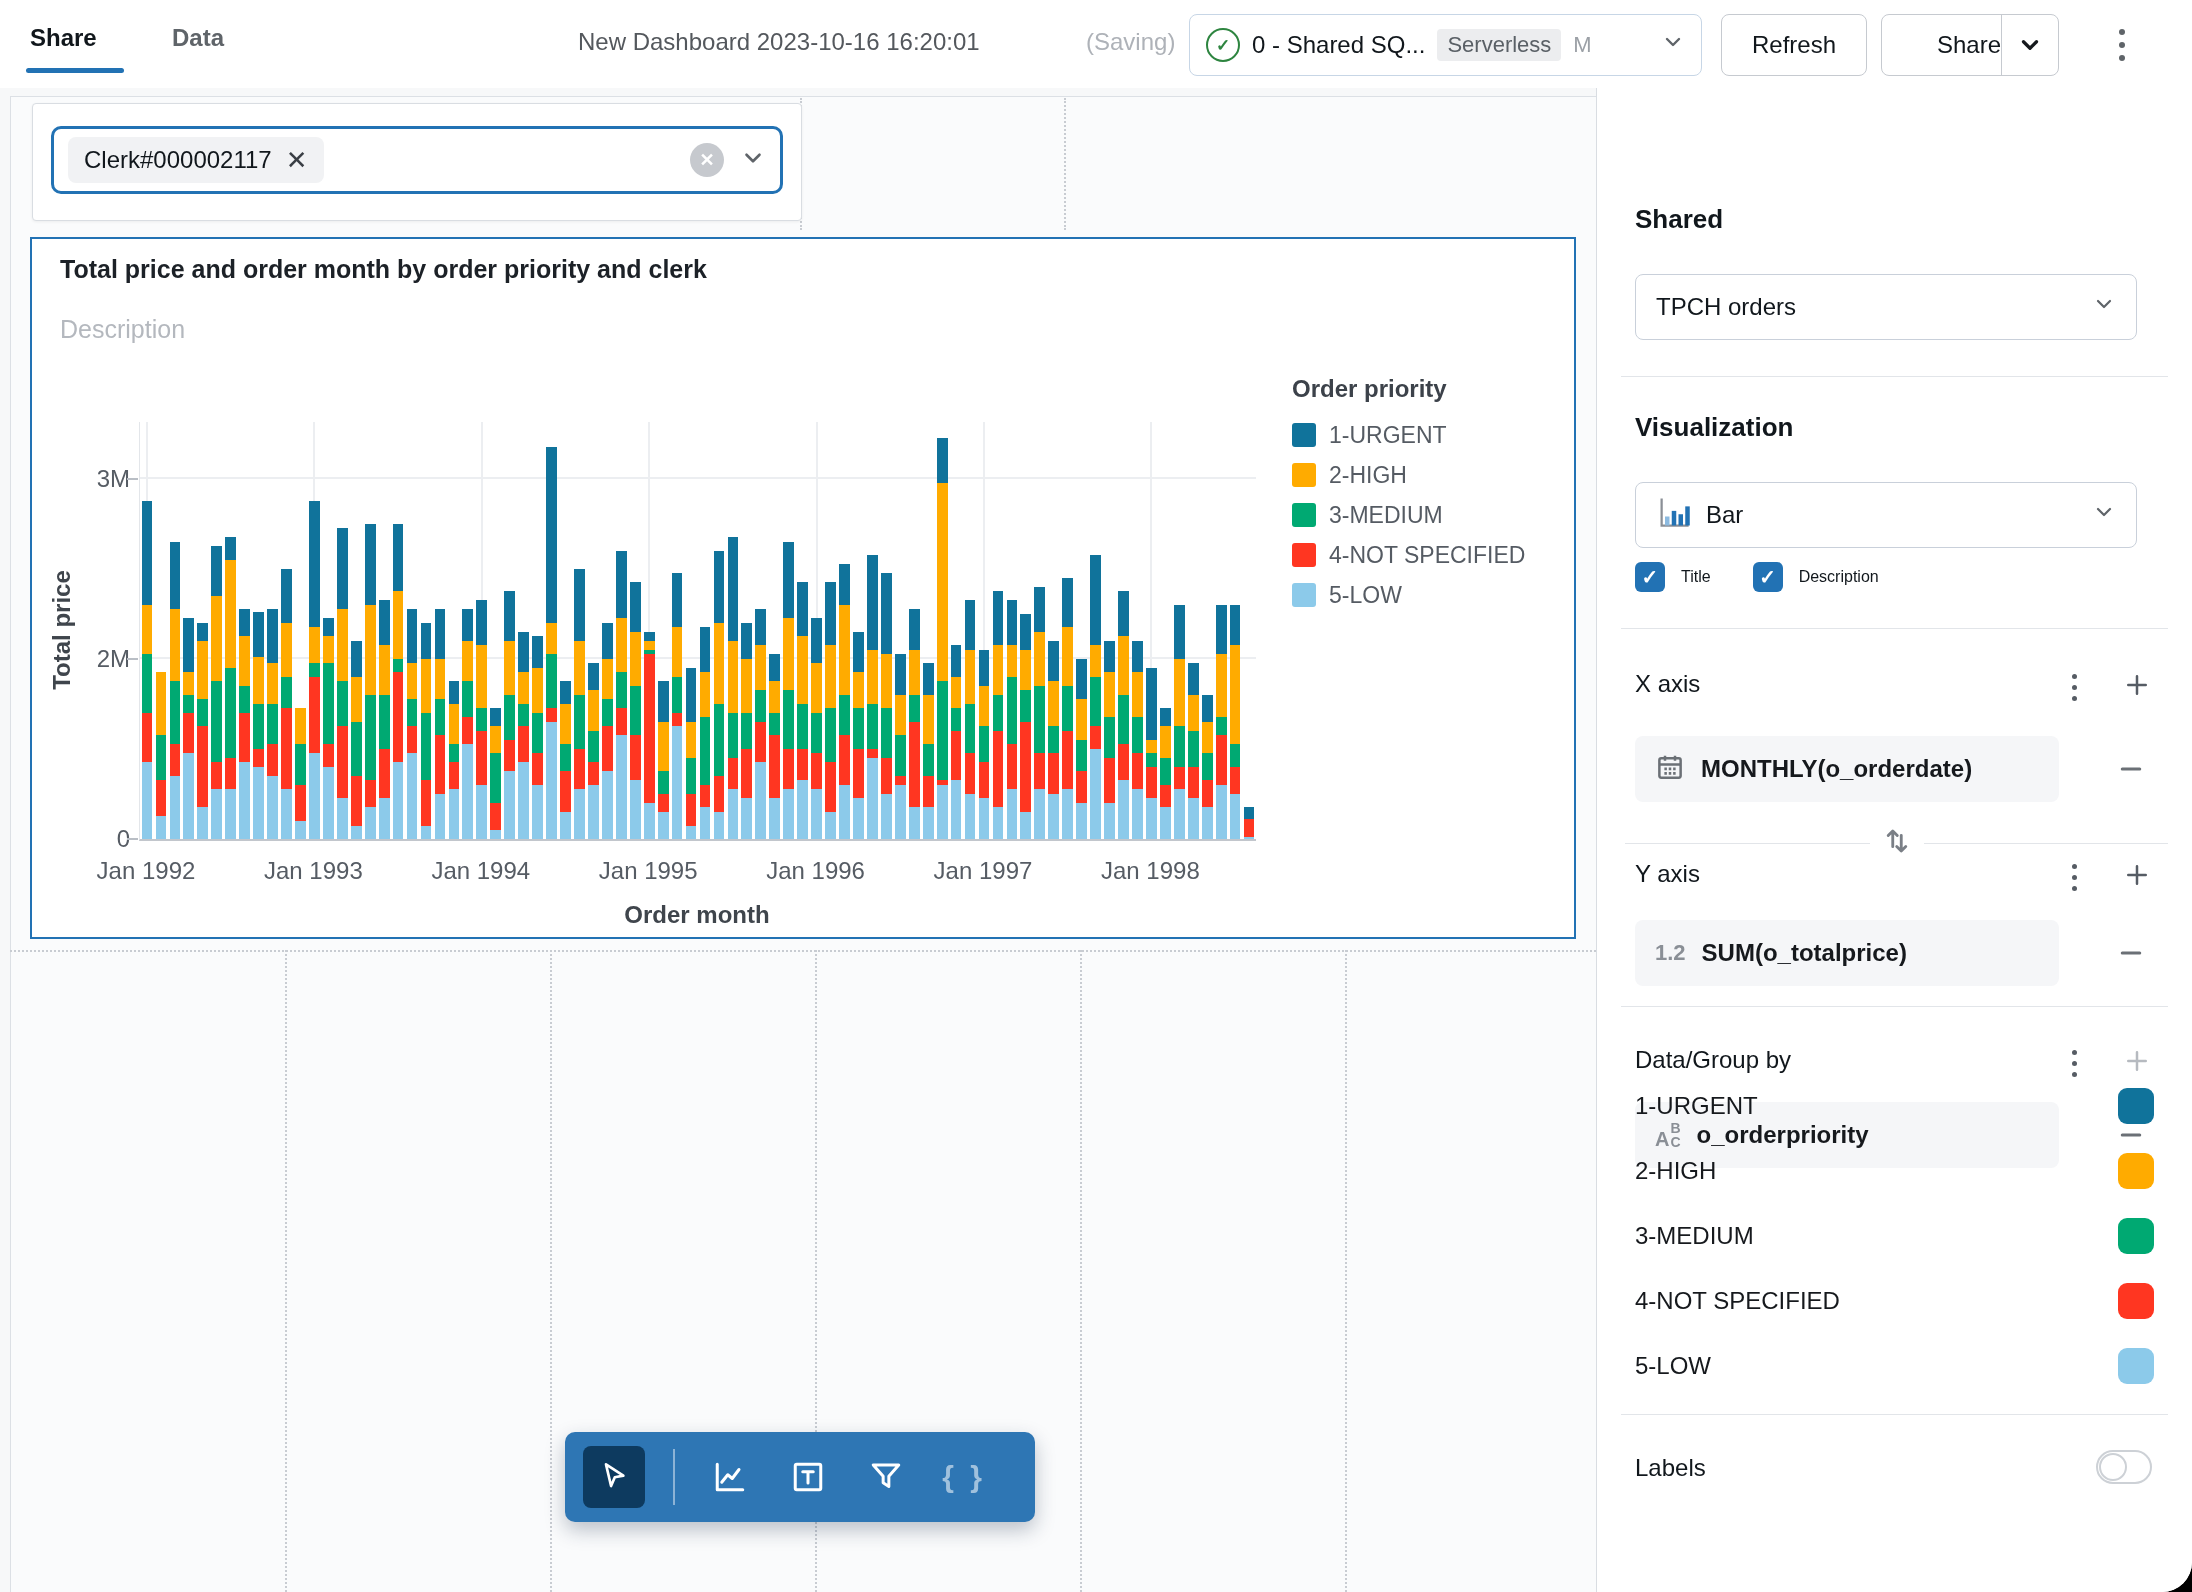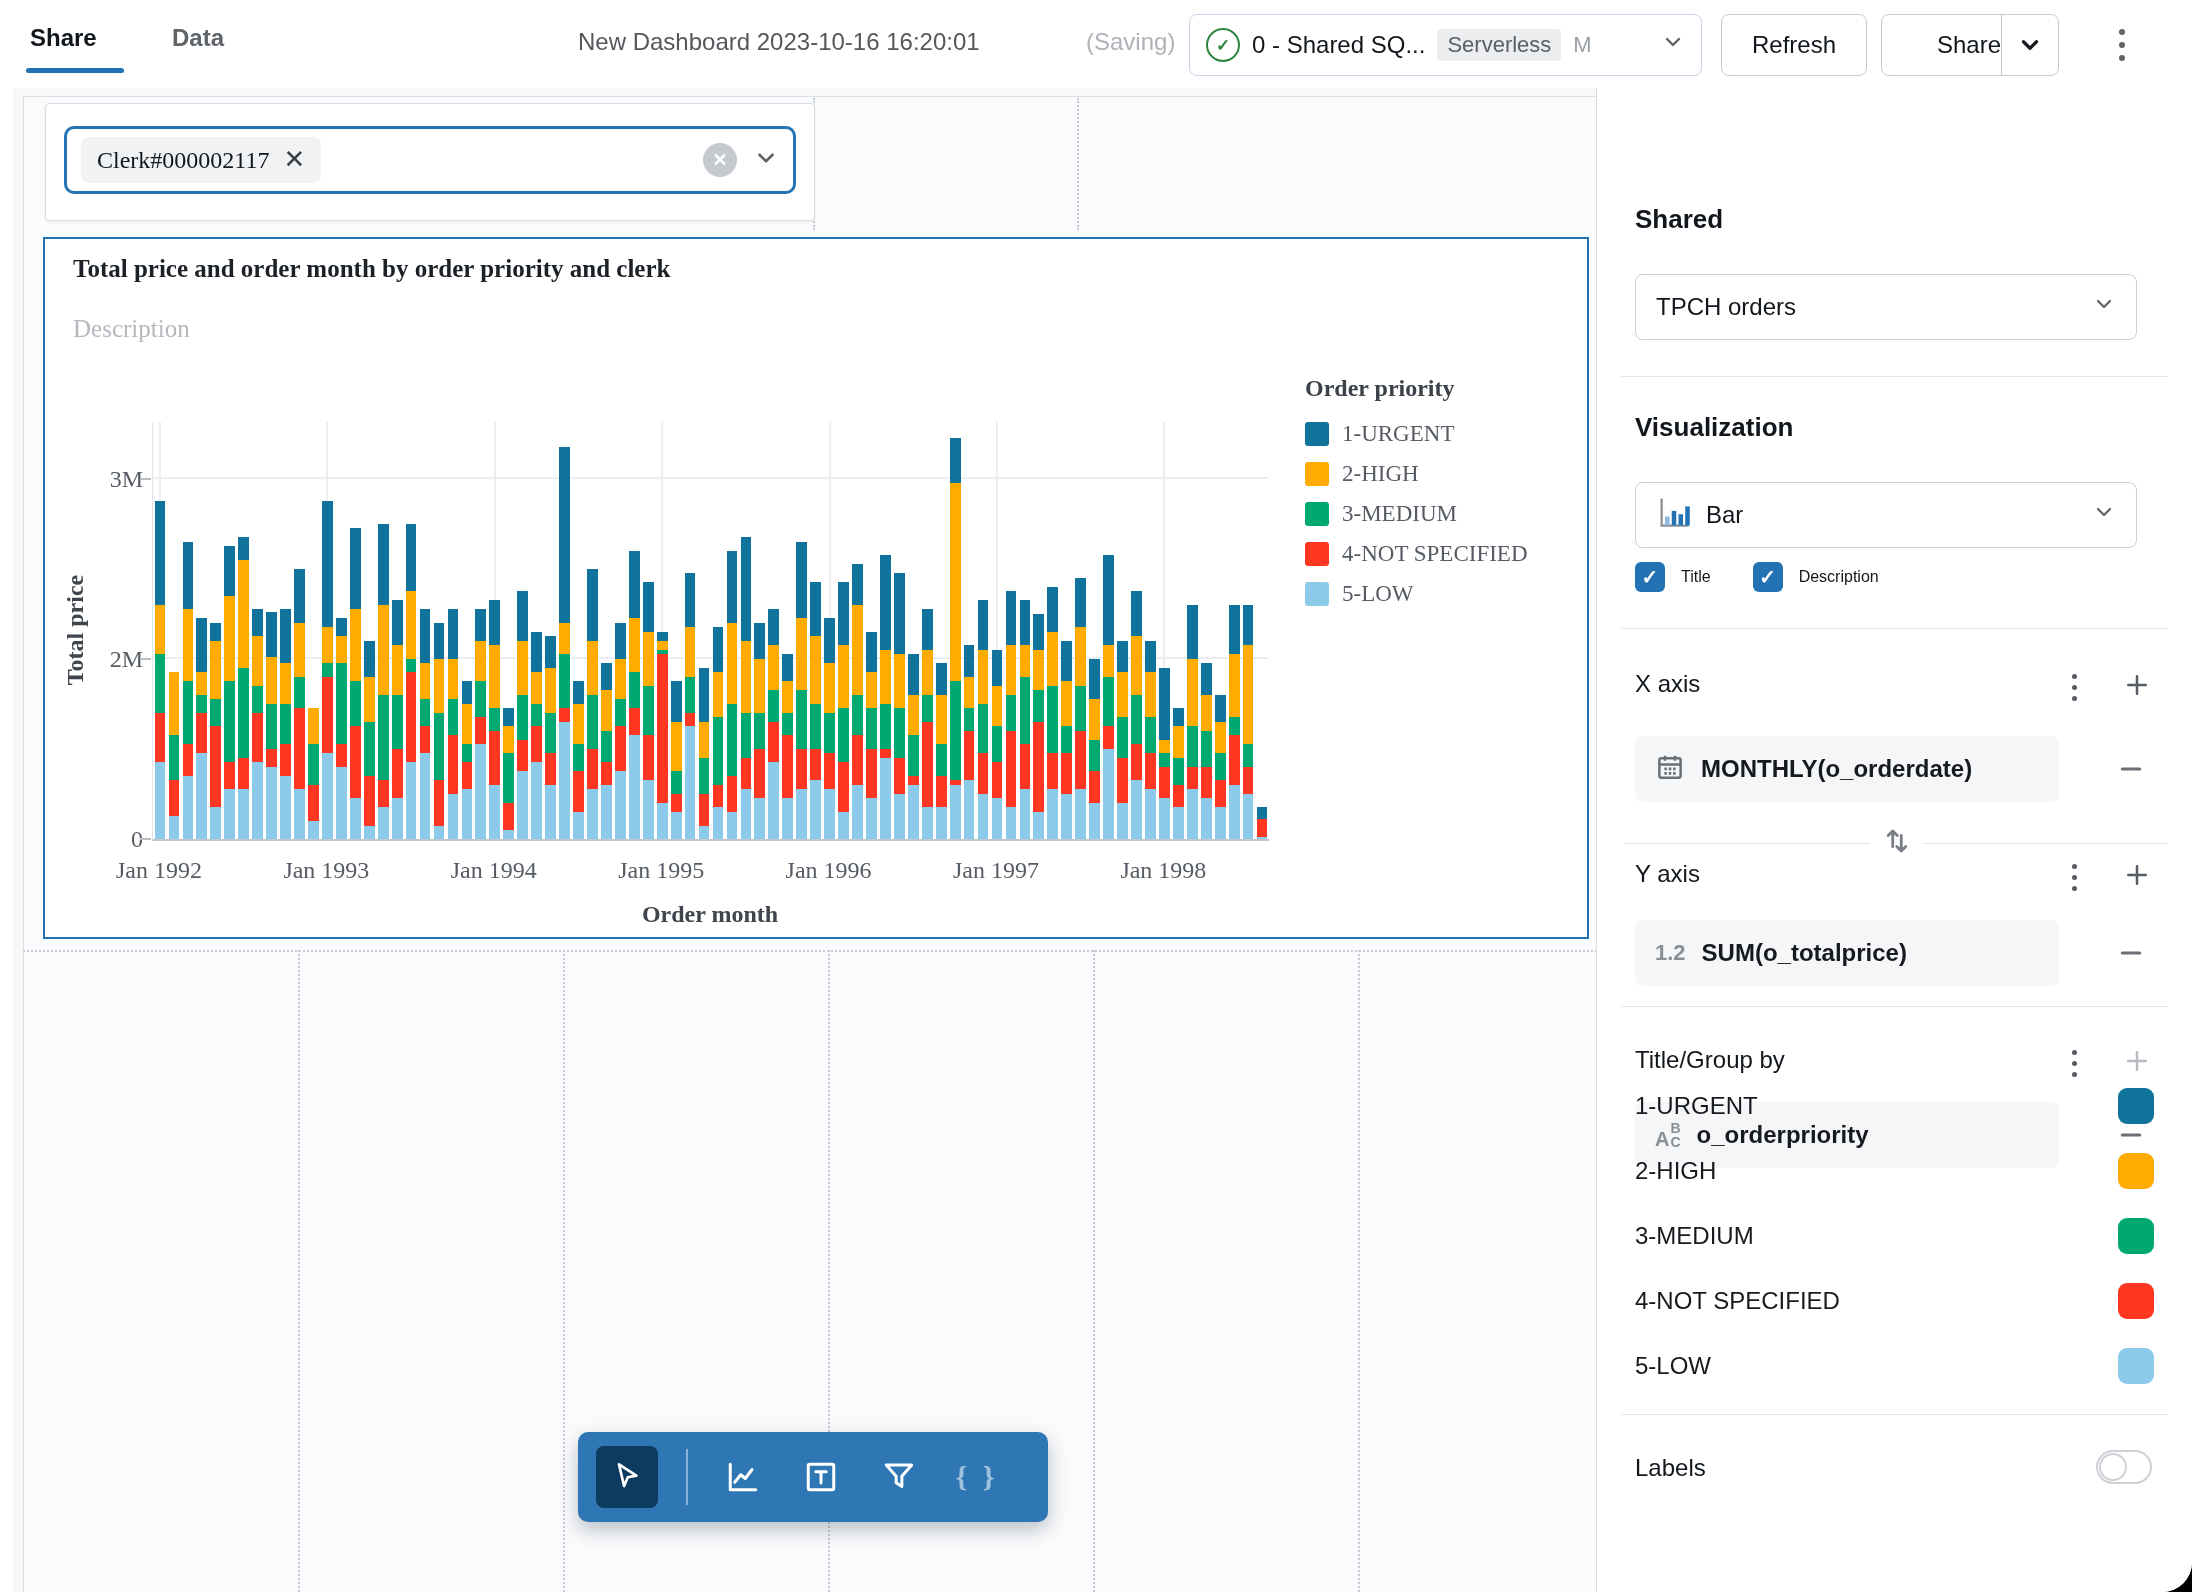"Clerk#000002117" .canvas { font-family: Liberation Serif, serif -> none; left: 13px -> 0 }
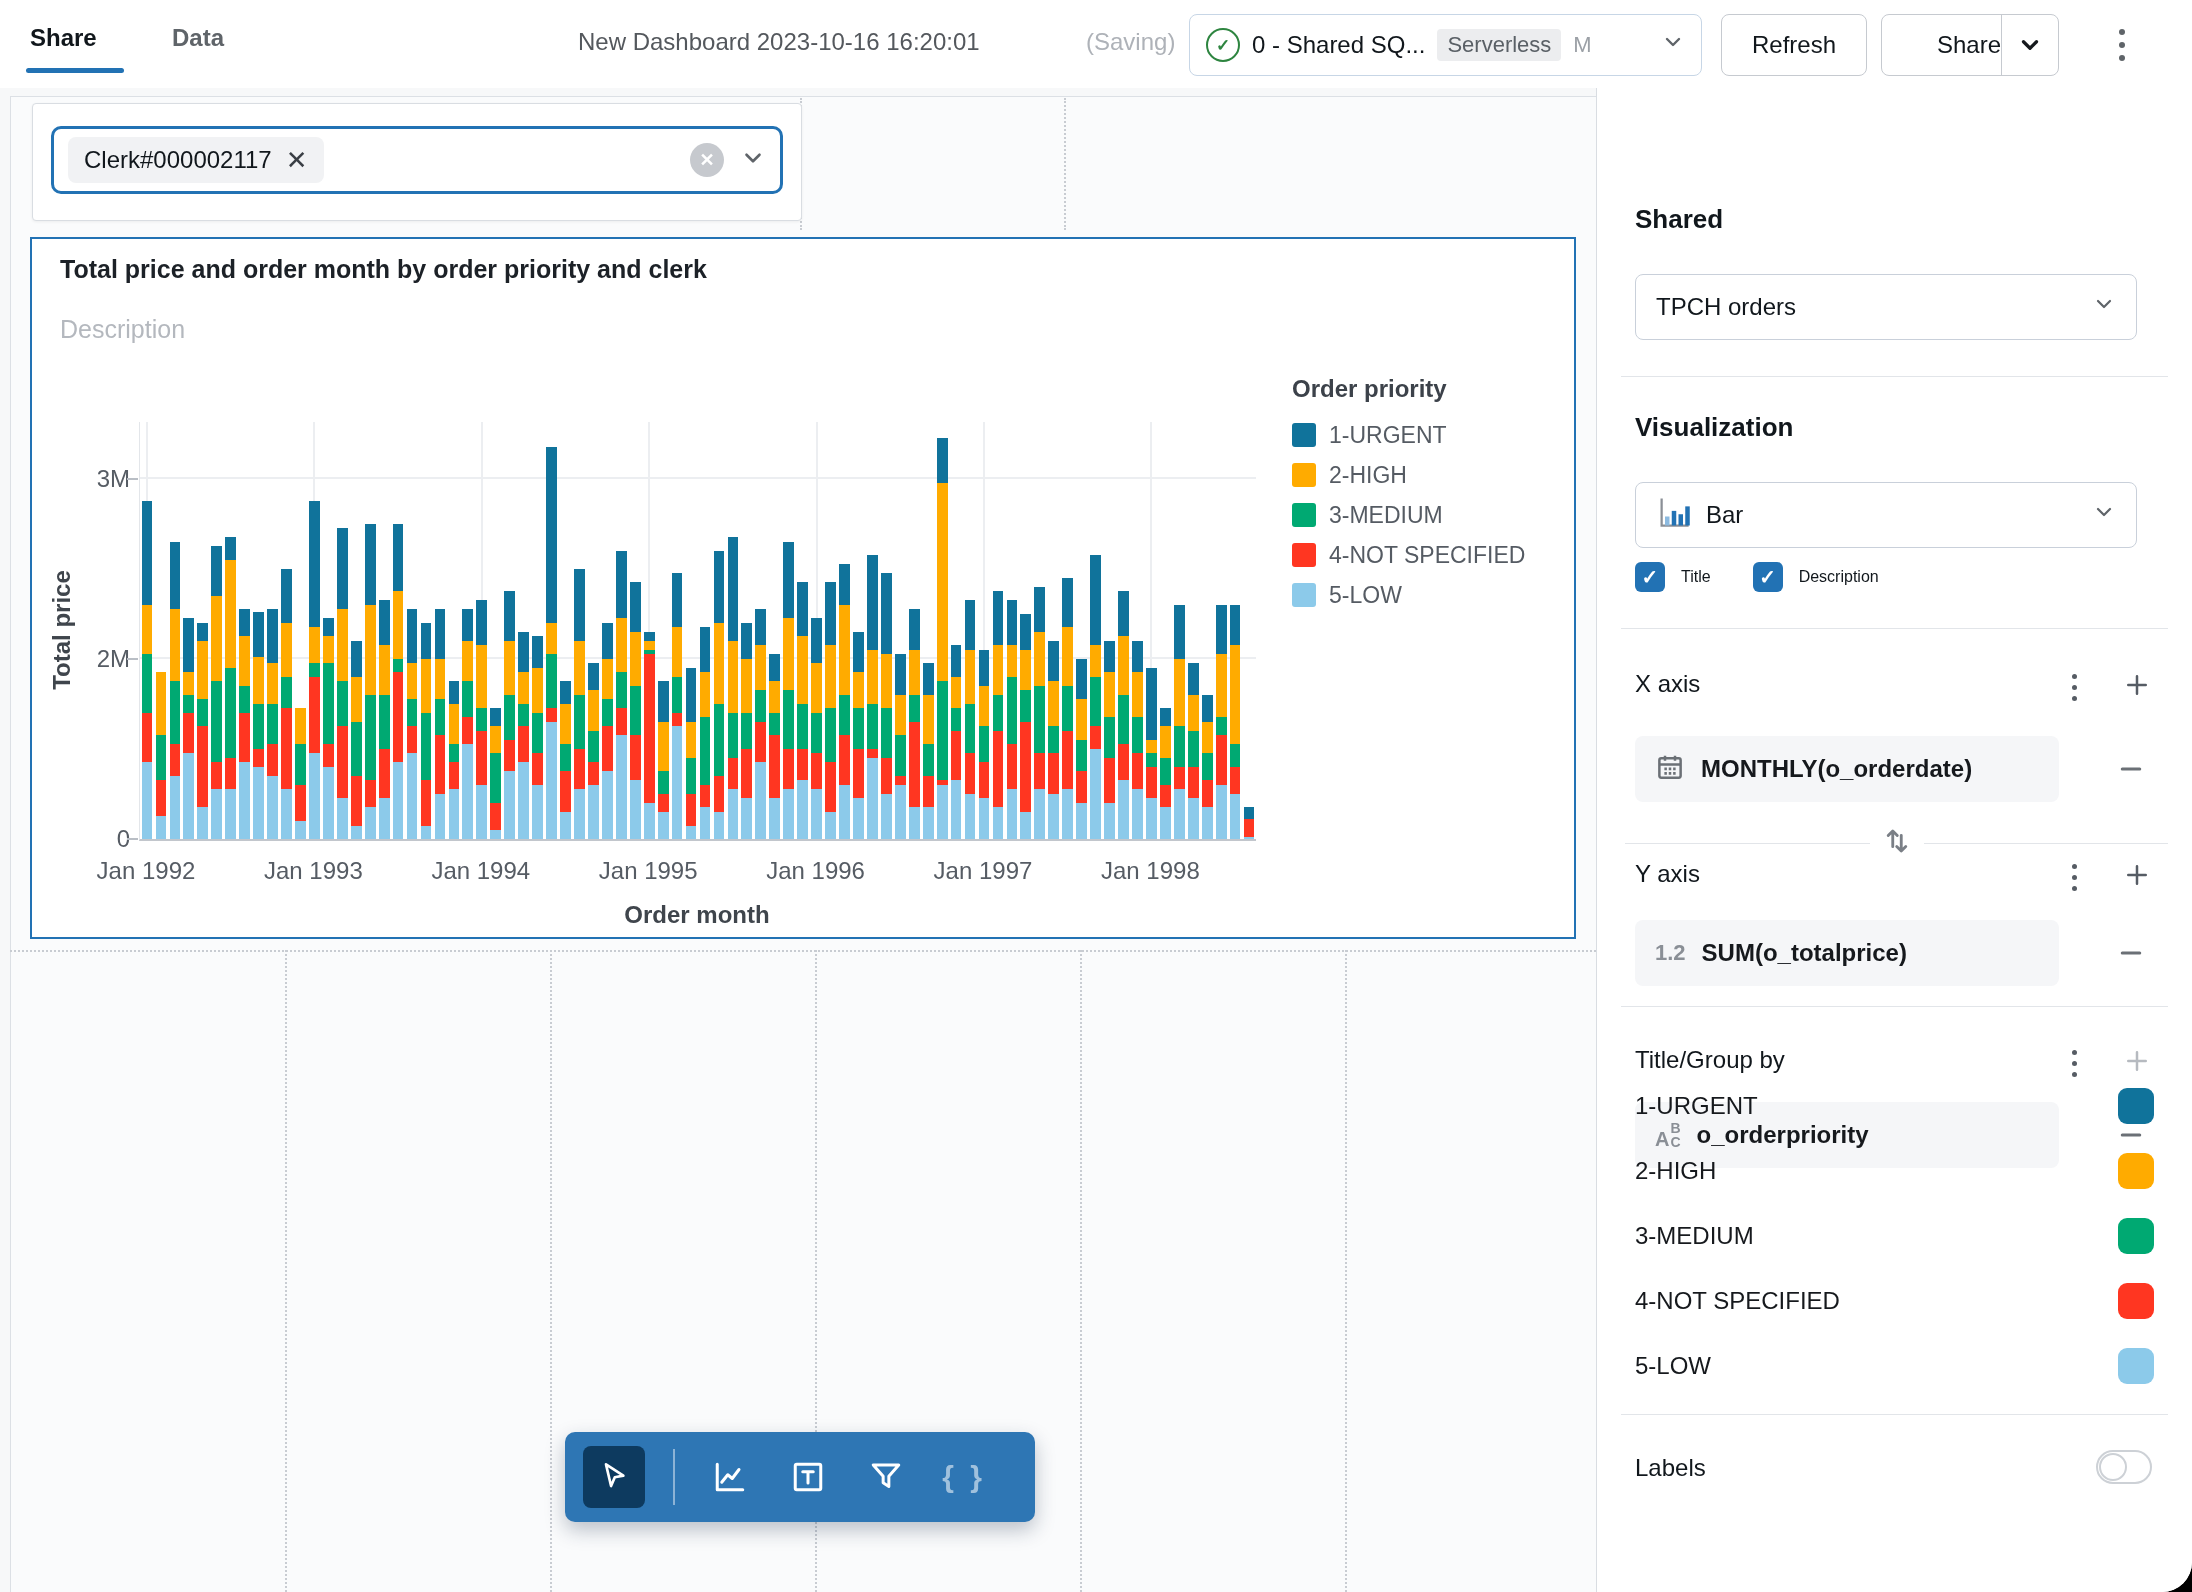"Title/Group by" div.p-row-label { text: Title/Group -> Data/Group }
